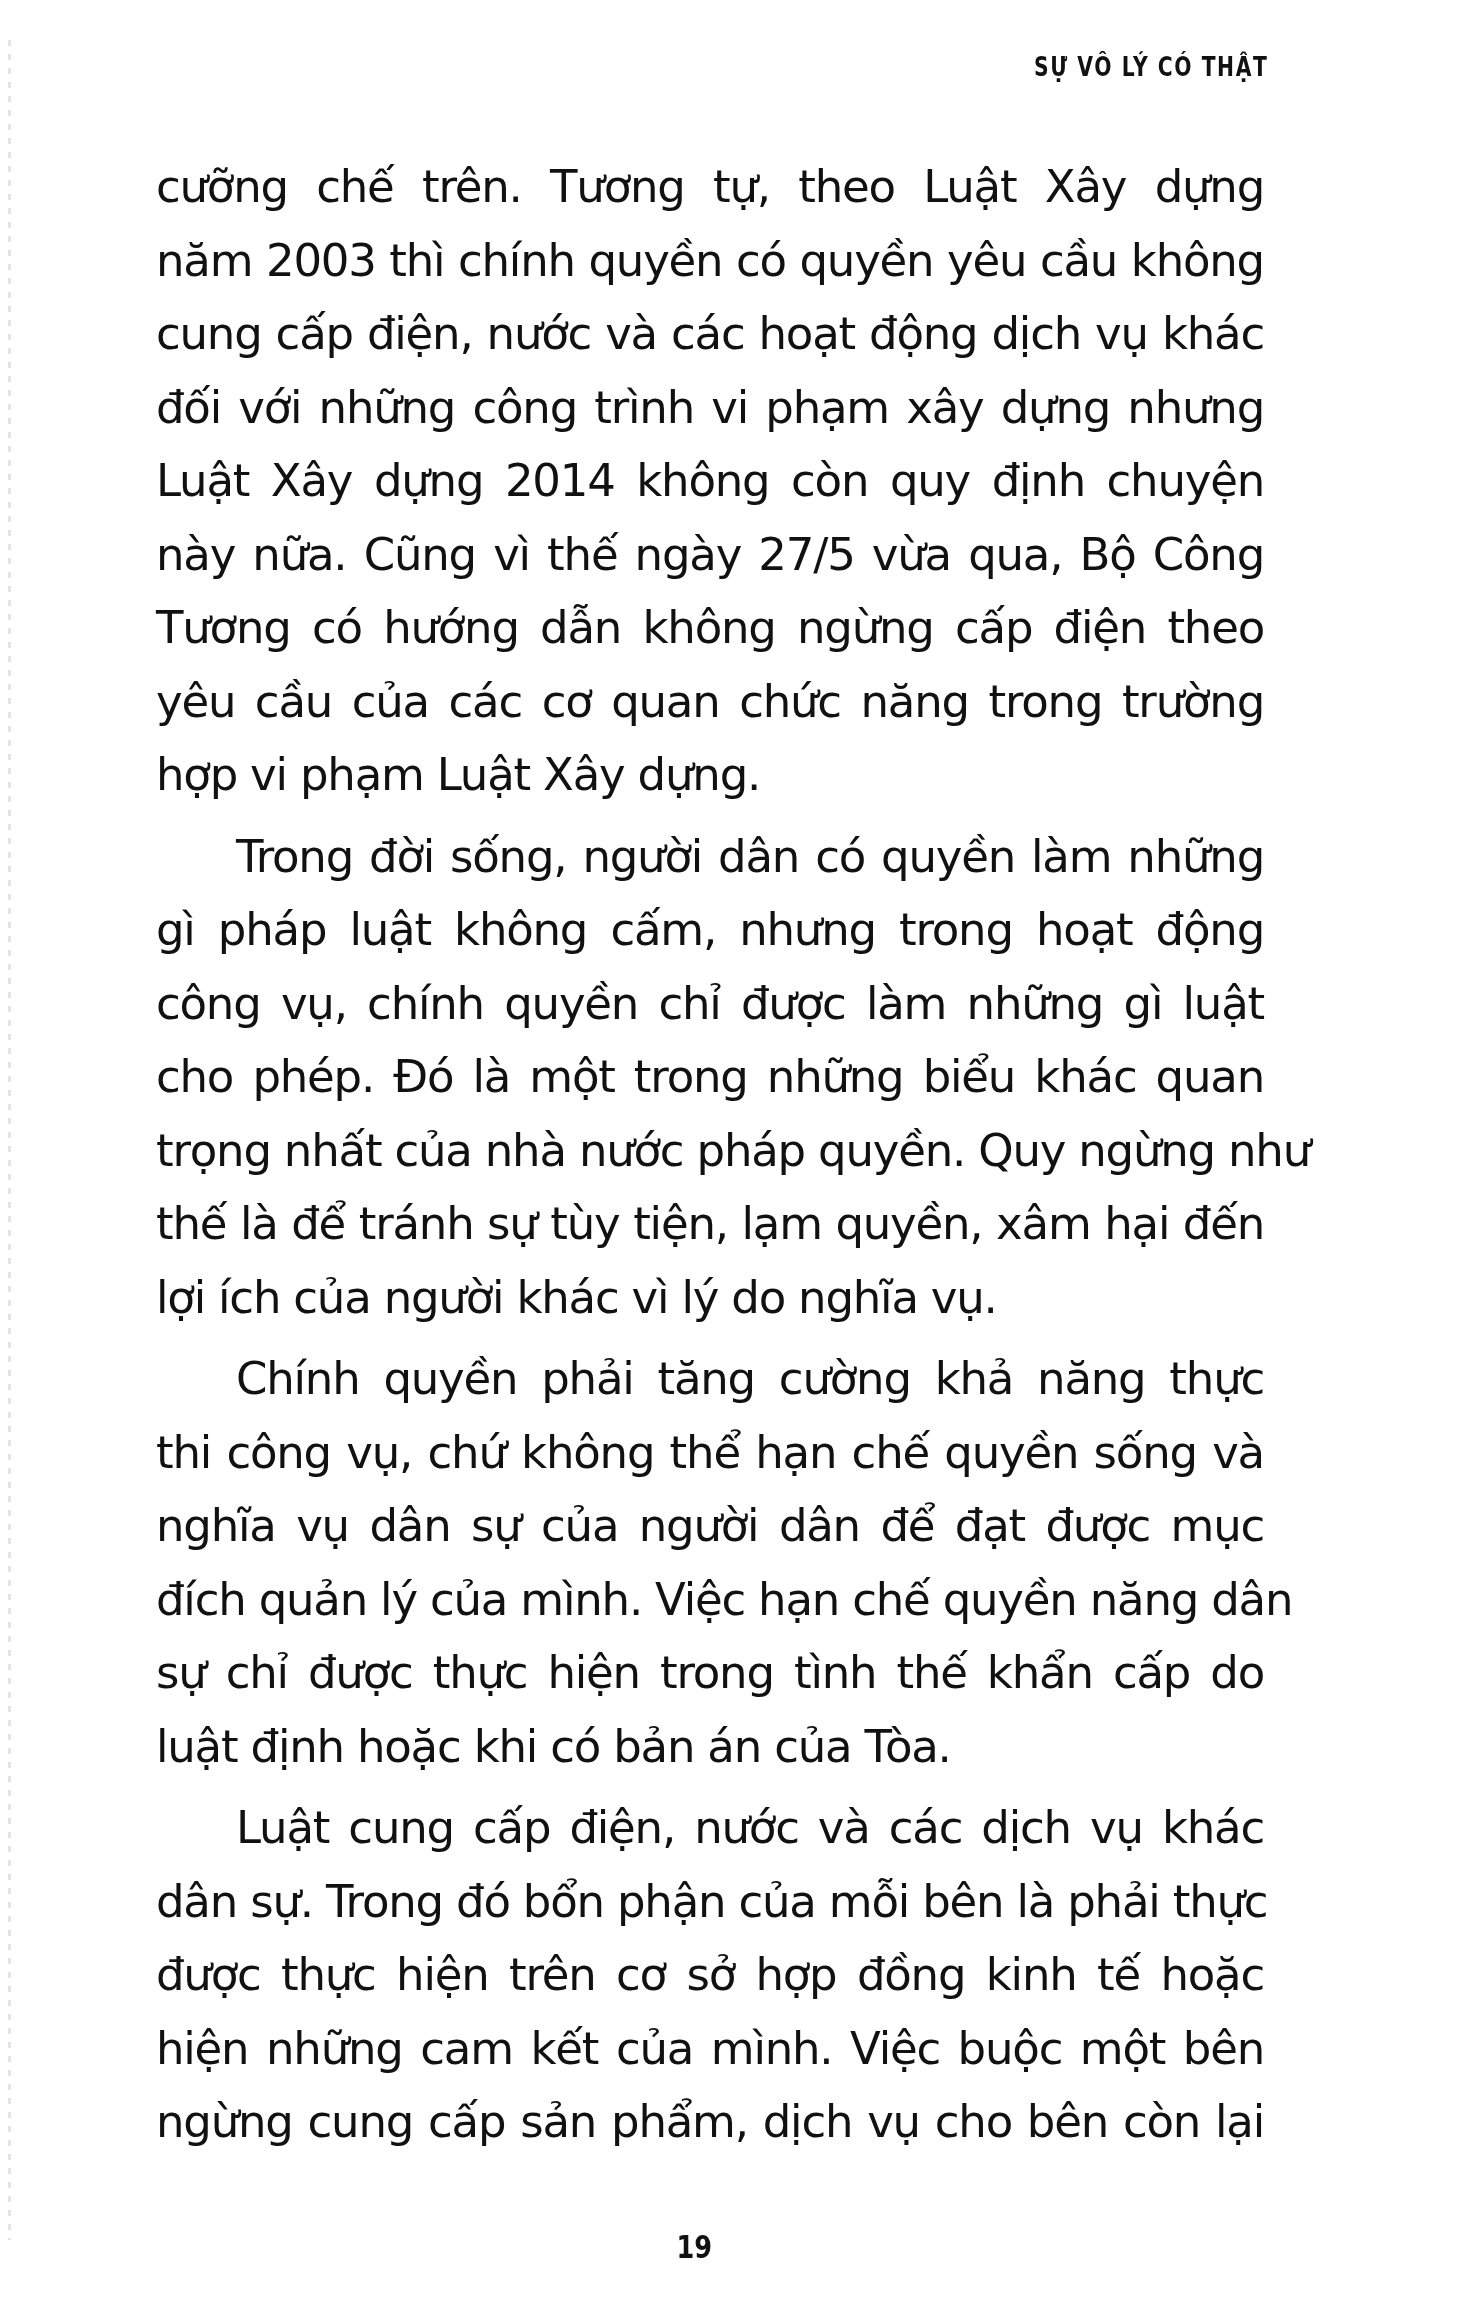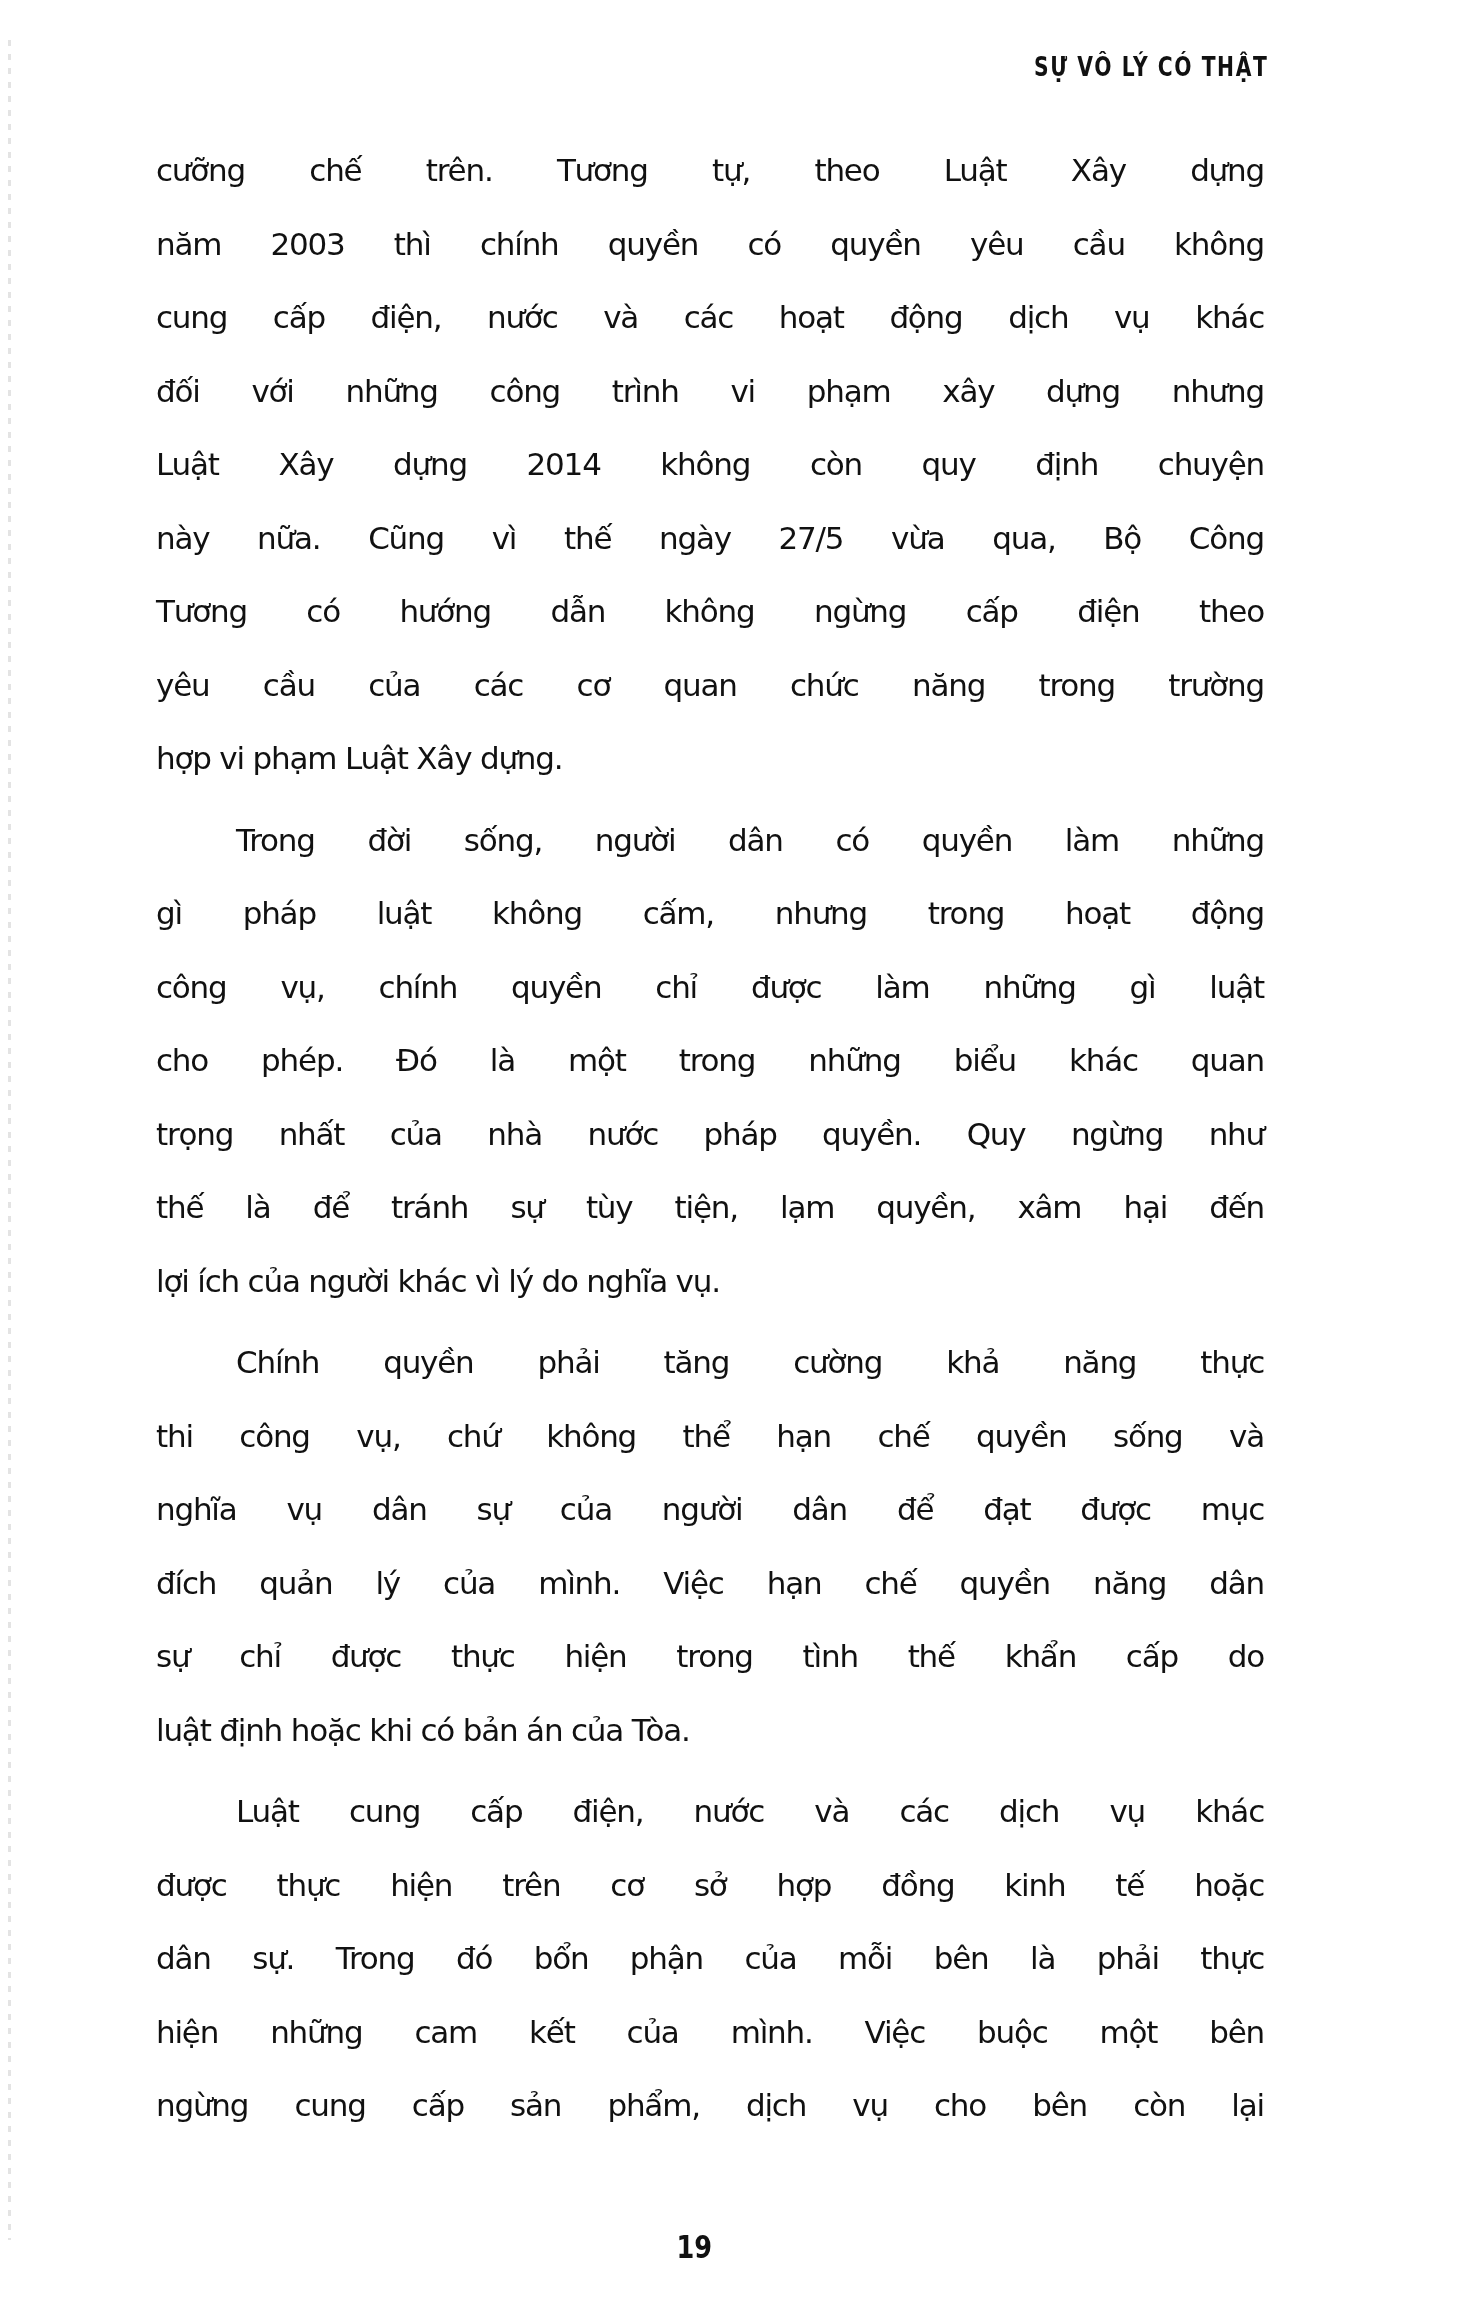"cưỡng chế trên. Tương tự," .body-text { font-size: 31px -> 45px; top: 134px -> 150px }
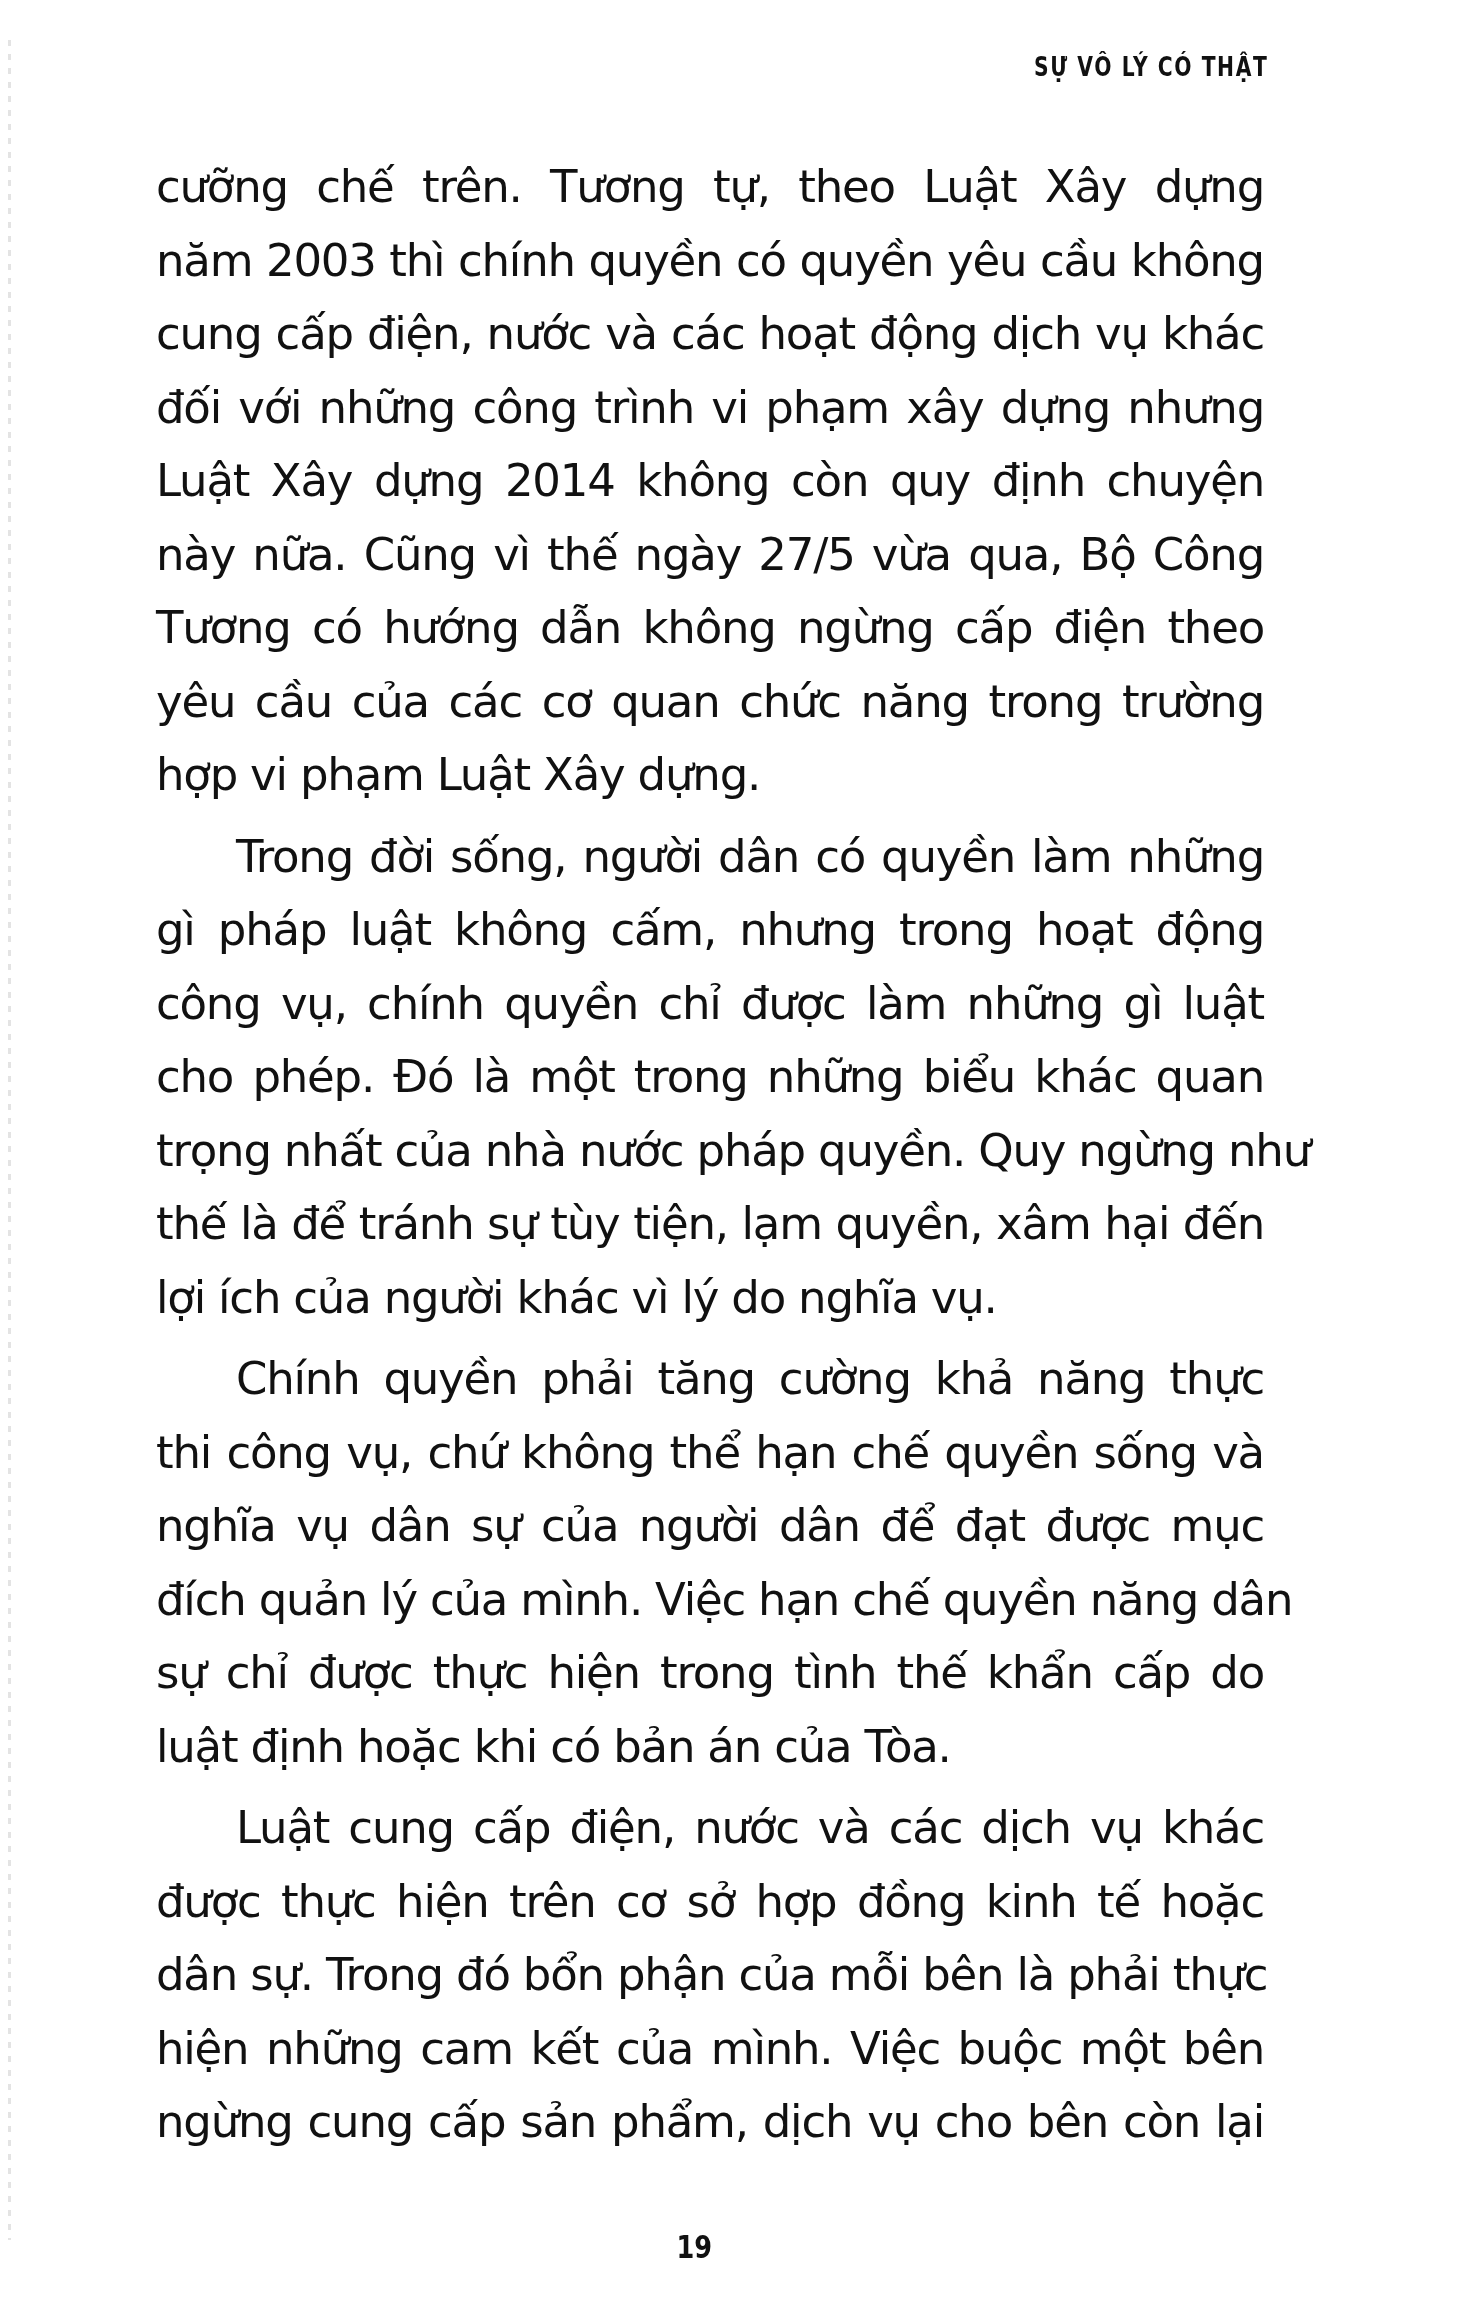"được thực hiện trên cơ" span.line { order: before "dân sự. Trong đó bổn" -> after "dân sự. Trong đó bổn" }
